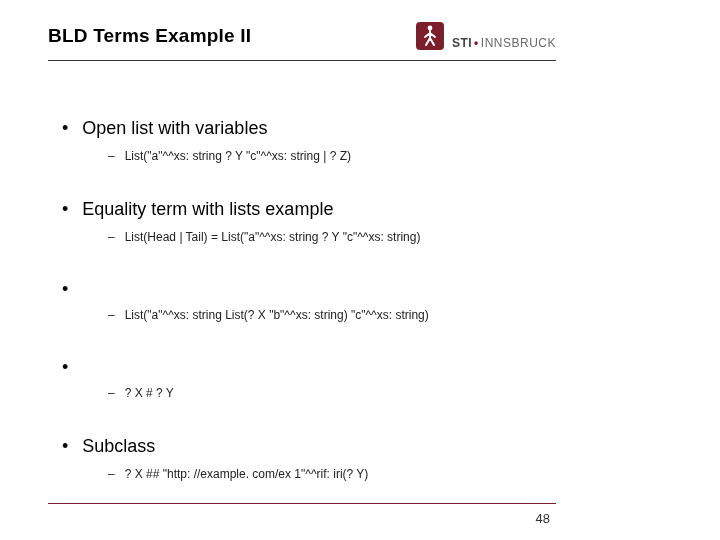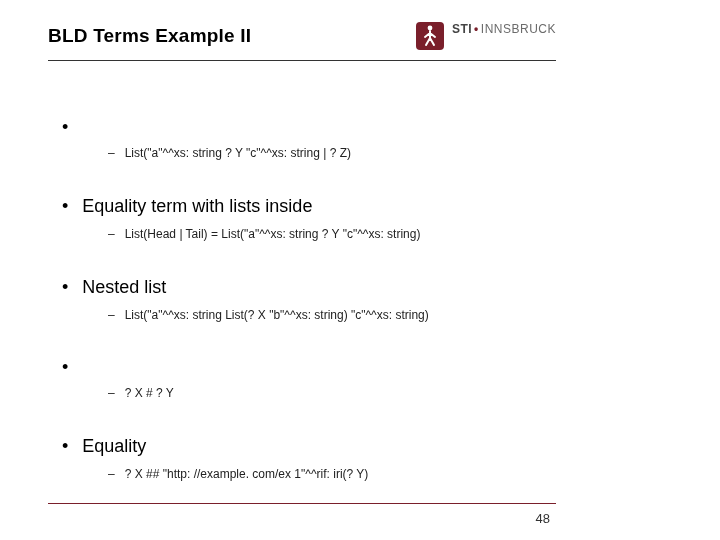"STI • INNSBRUCK" .logo { align-items: flex-start -> flex-end }
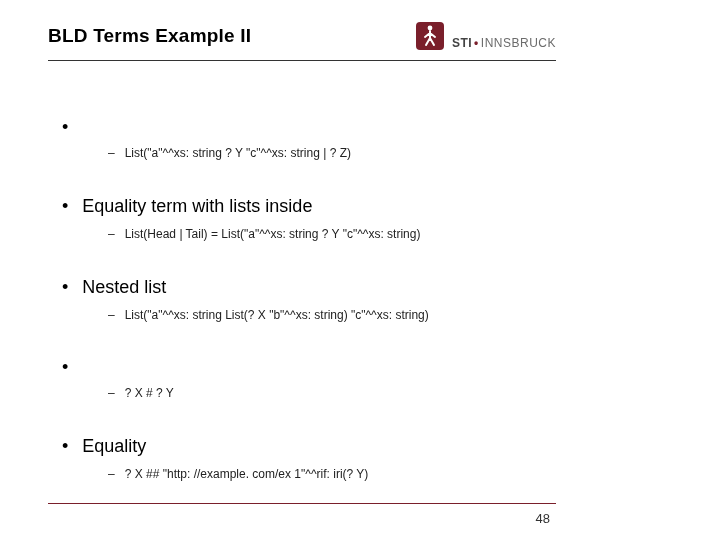"Open list with variables" span { html: none -> <span>Open list with variables</span> }
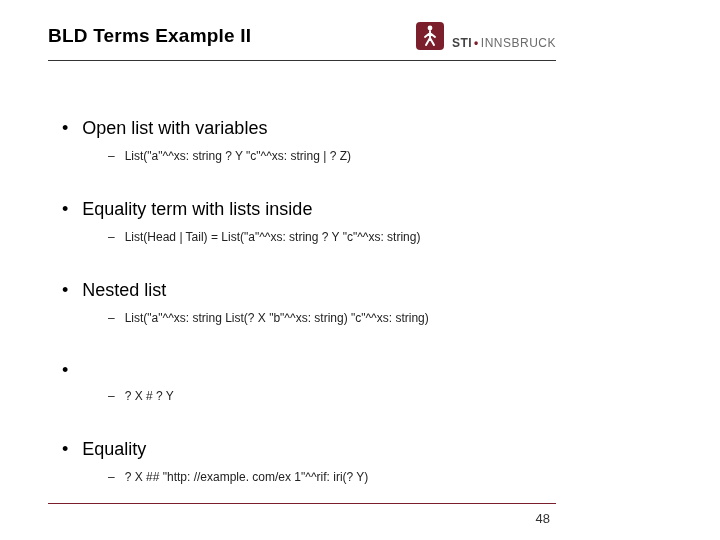"Equality term with lists inside" span { text: inside -> example }
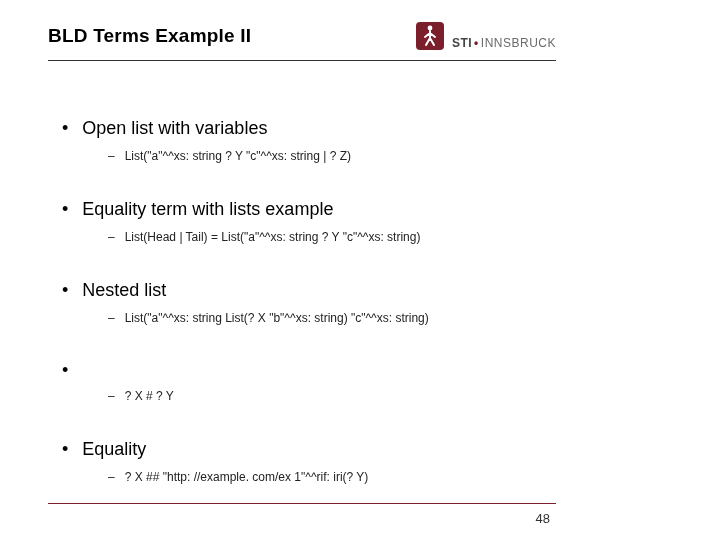"Nested list" span { html: <span>Nested list</span> -> none }
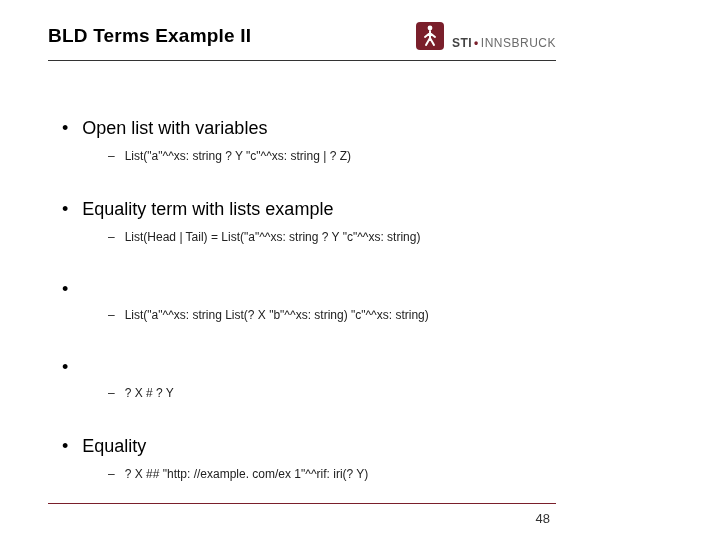"Equality" span { text: Equality -> Subclass }
